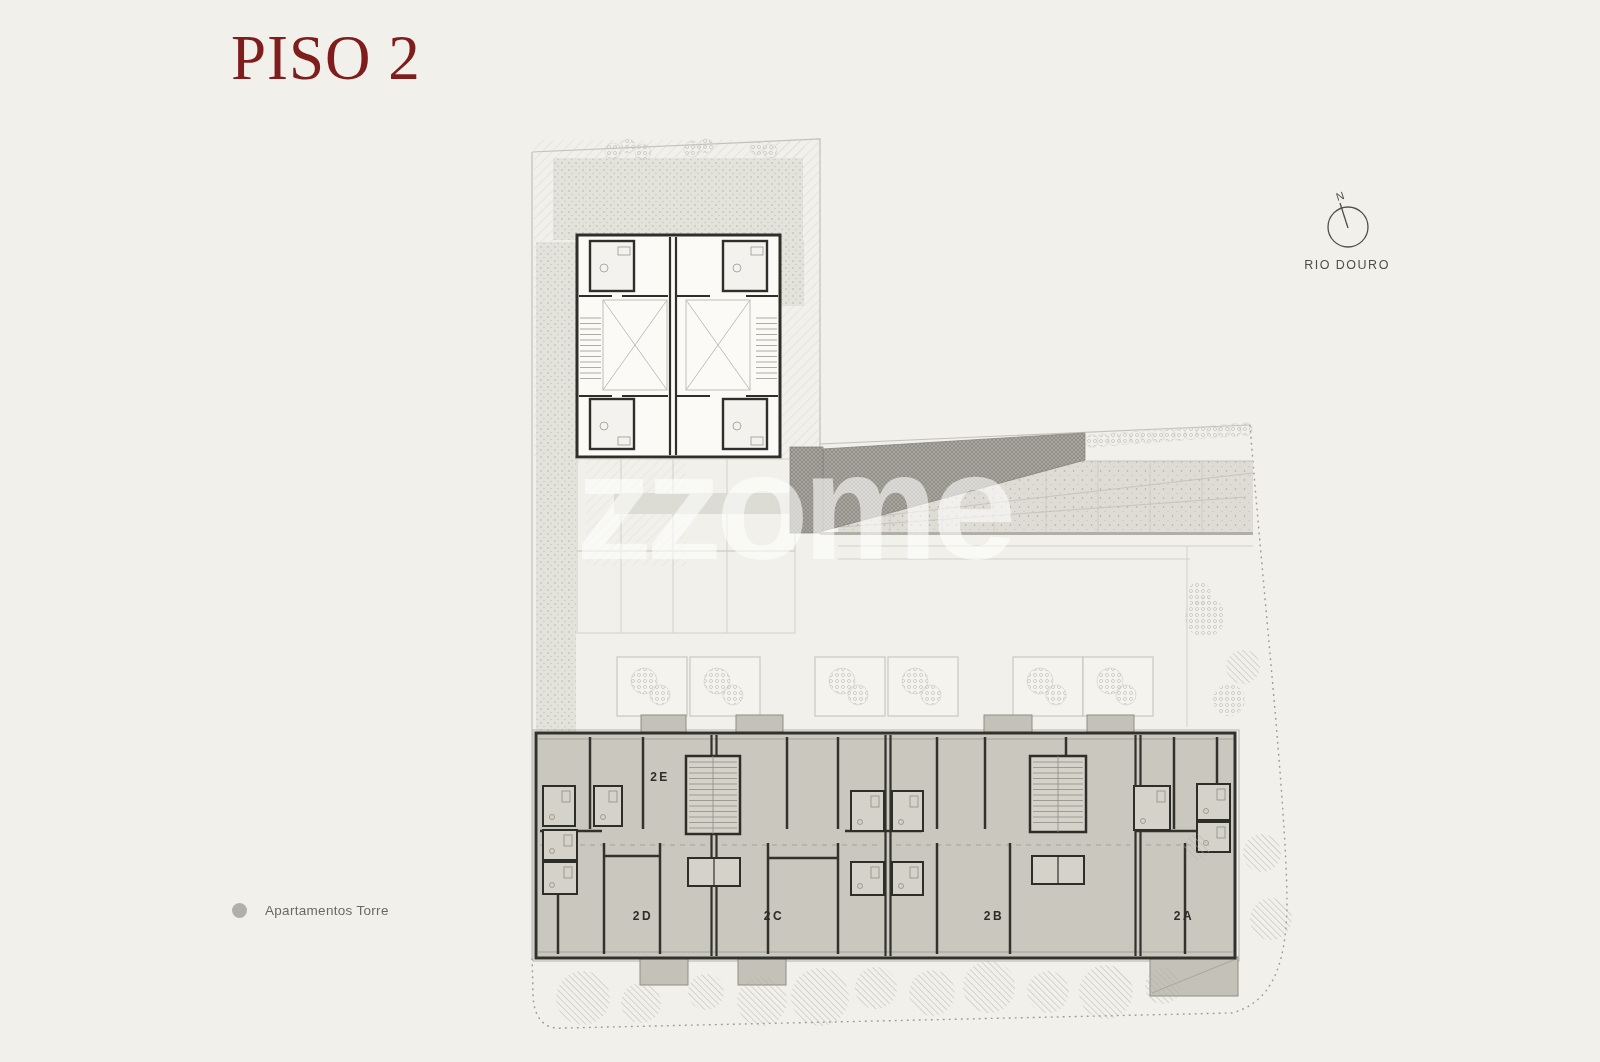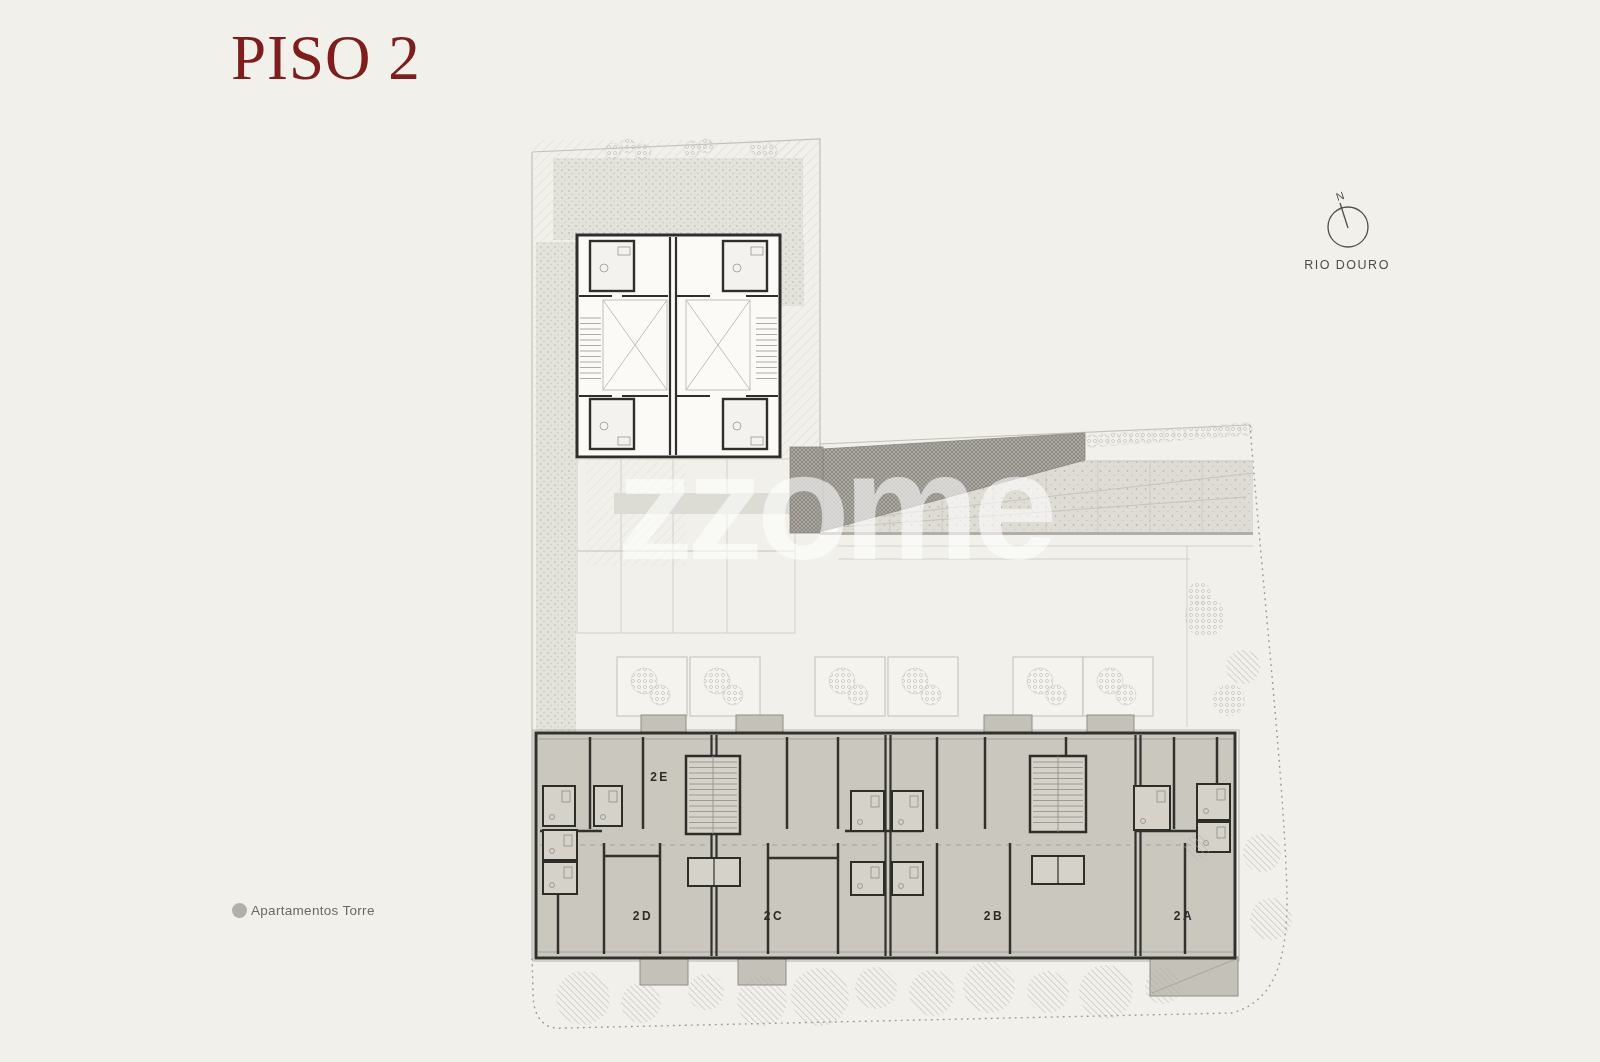"zzome" .watermark { margin-left: 41px -> none }
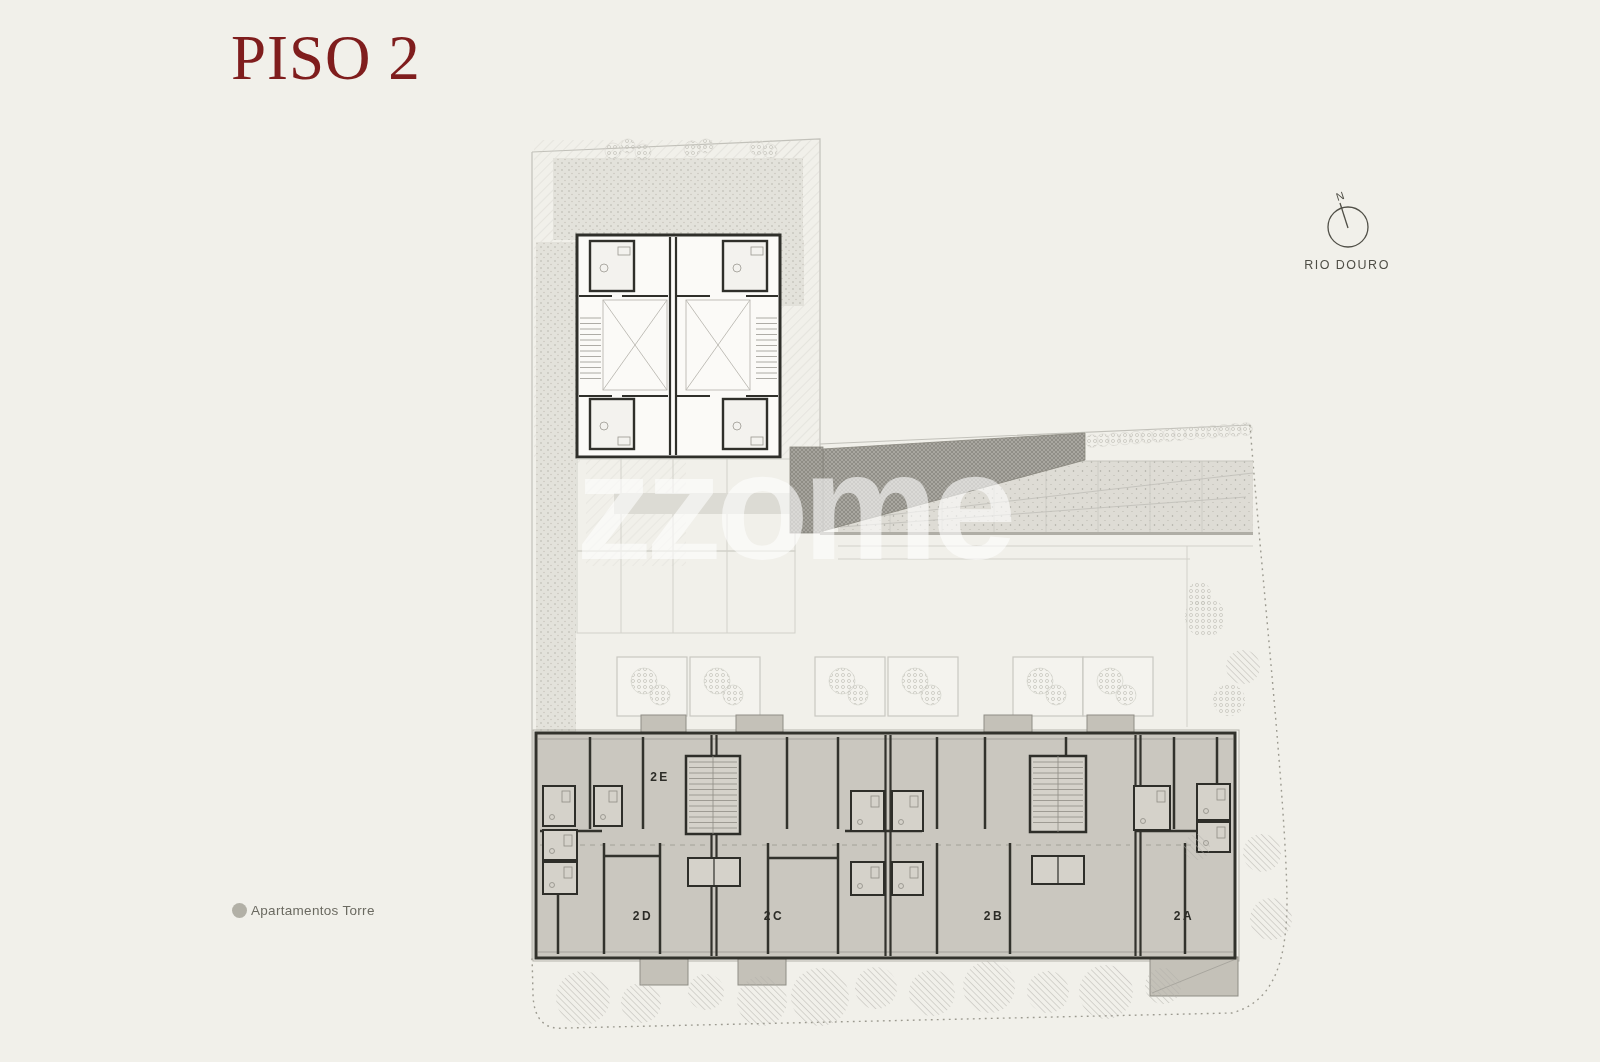"Apartamentos Torre" .legend { gap: 4px -> 18px }
